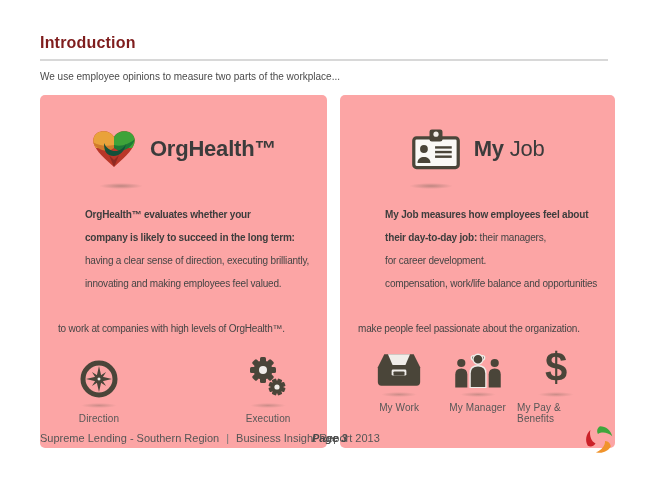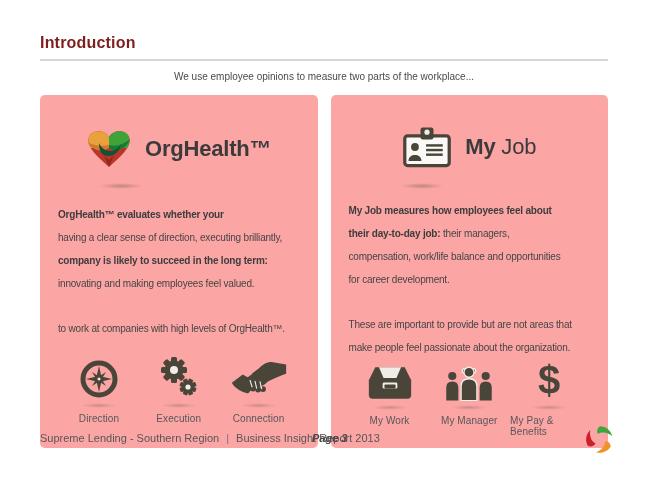"We use employee opinions to" .subtitle { text-align: center -> none }
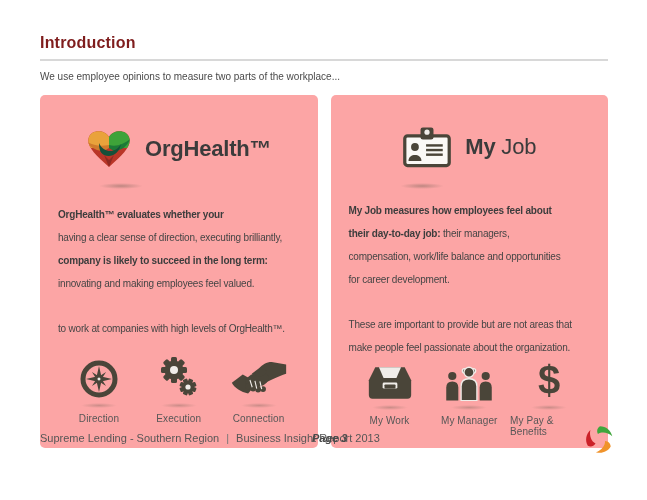"OrgHealth™ evaluates whether your" .para.first { margin-left: none -> 27px }
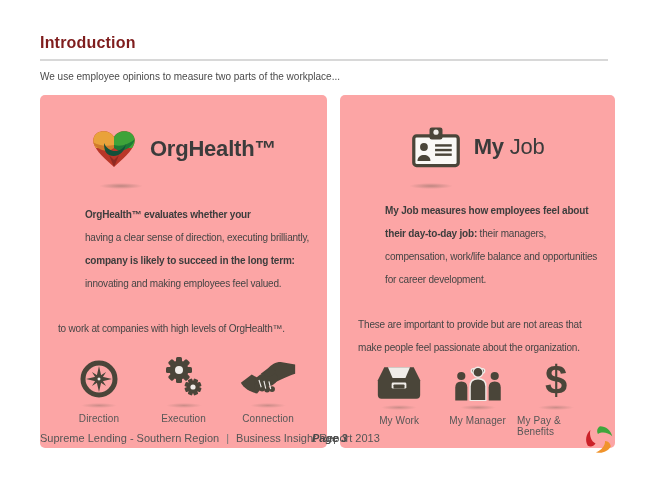"having a clear sense of" div.line { order: before "company is likely to succeed" -> after "company is likely to succeed" }
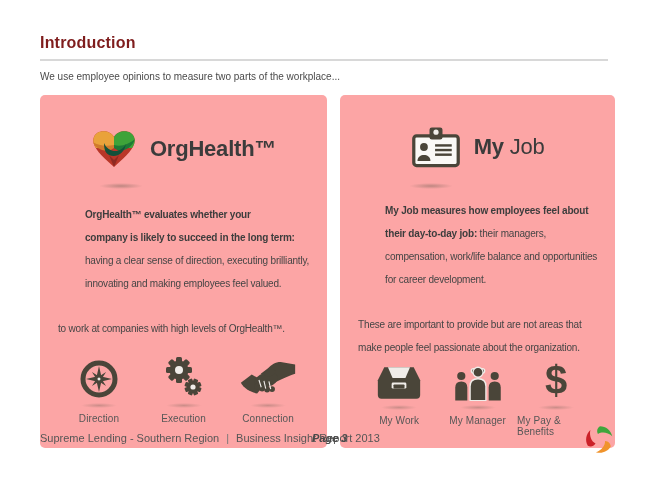"compensation, work/life balance and" div.line { order: before "for career development." -> after "for career development." }
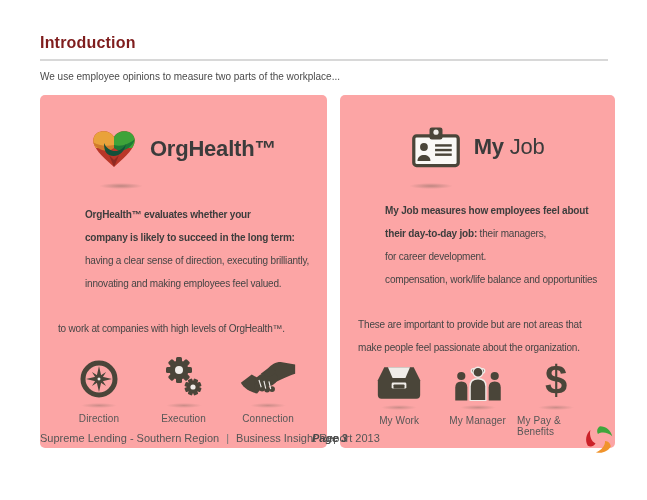"These are important to provide" div.line { html: <div><span>These are important to provide but are not areas that</span></div> -> none }
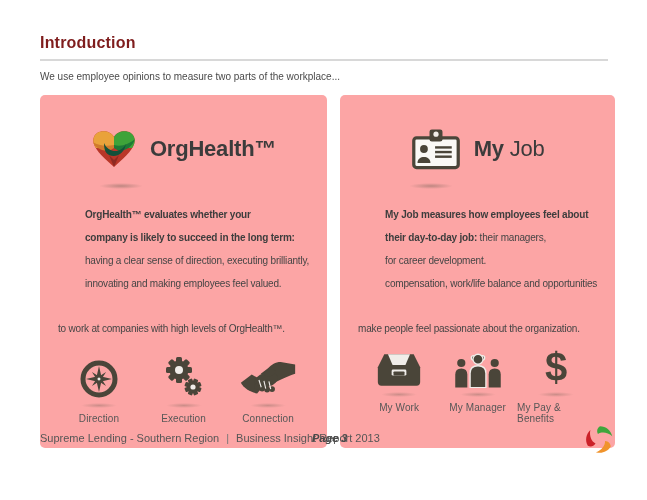"Connection" div.icon-item { html: <div> <div> <svg> <g> <path></path> <path></path> <ellipse></ellipse> <ellipse></ellipse> <circle></circle> <circle></circle> <circle></circle> <circle></circle> </g> <path></path> </svg> </div> <div></div> <div>Connection</div> </div> -> none }
